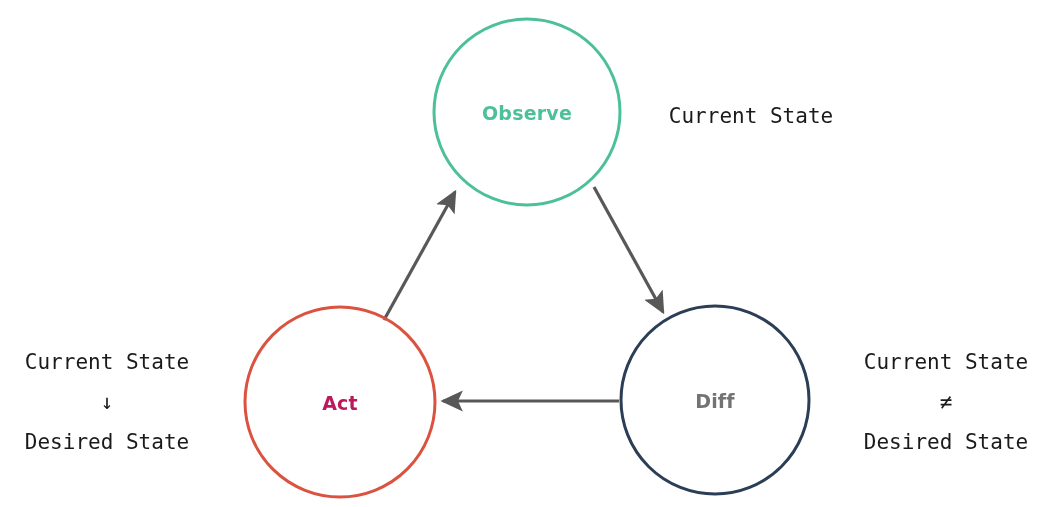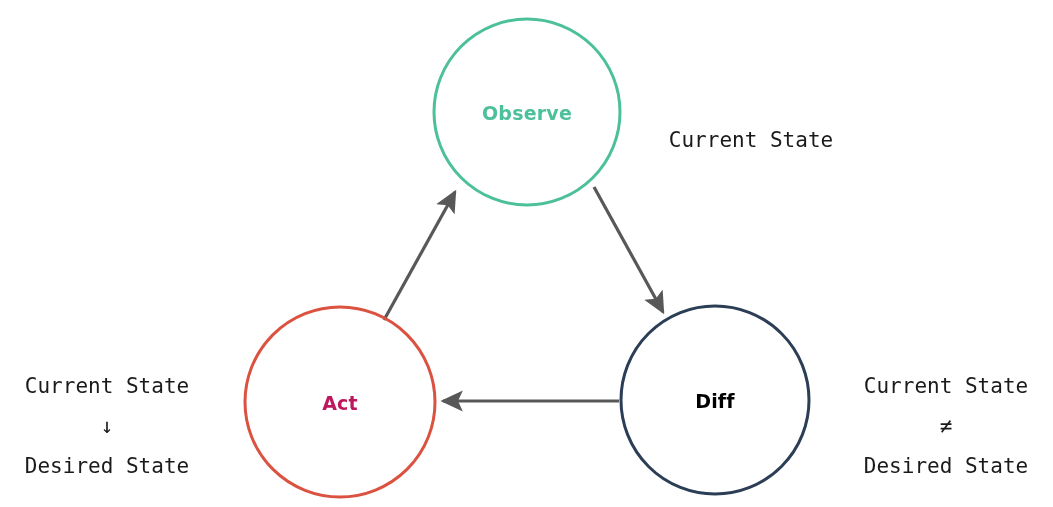"Current State" .annotation { margin-top: 24px -> none }
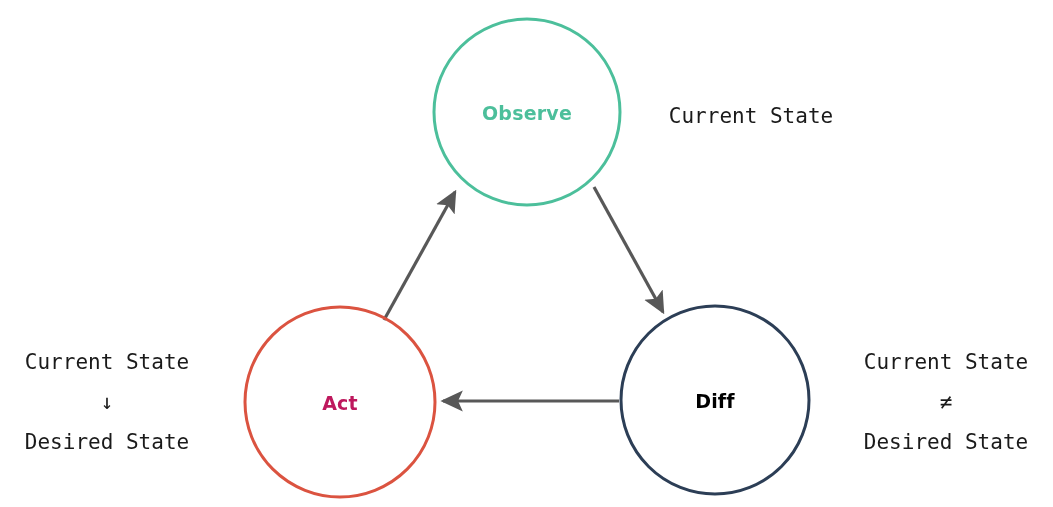"Diff" div.node-label { color: #000000 -> #737373 }
